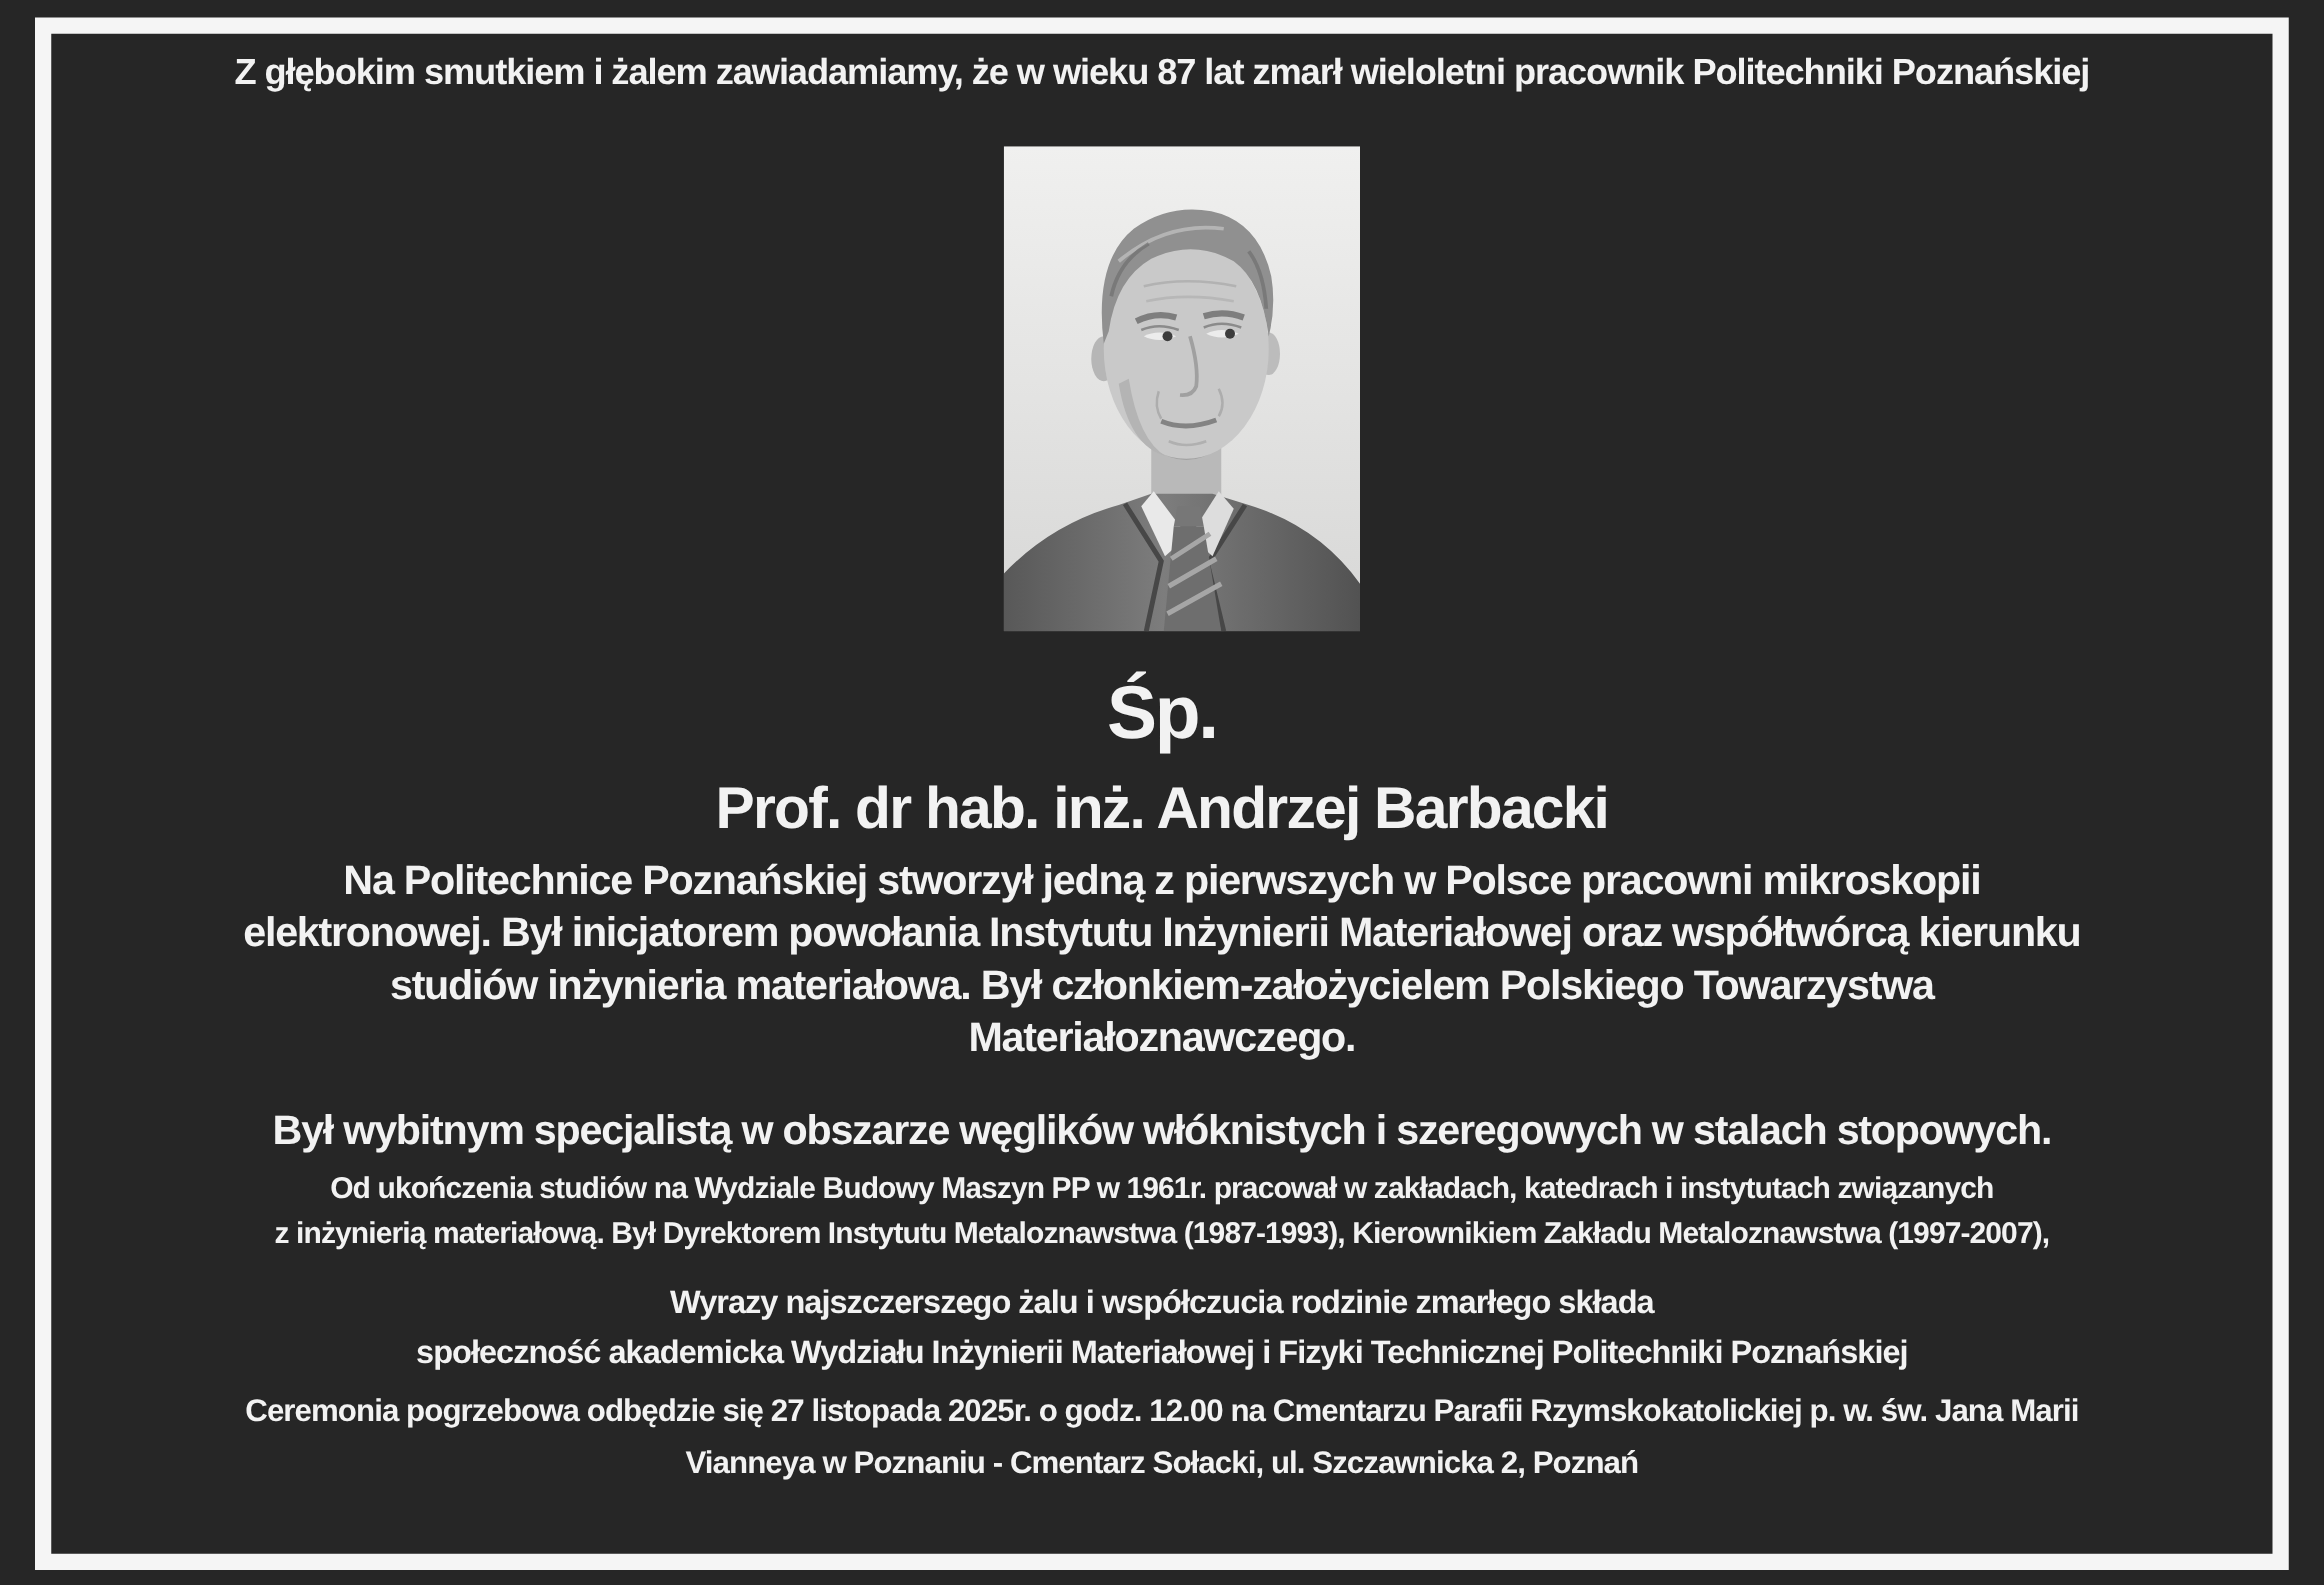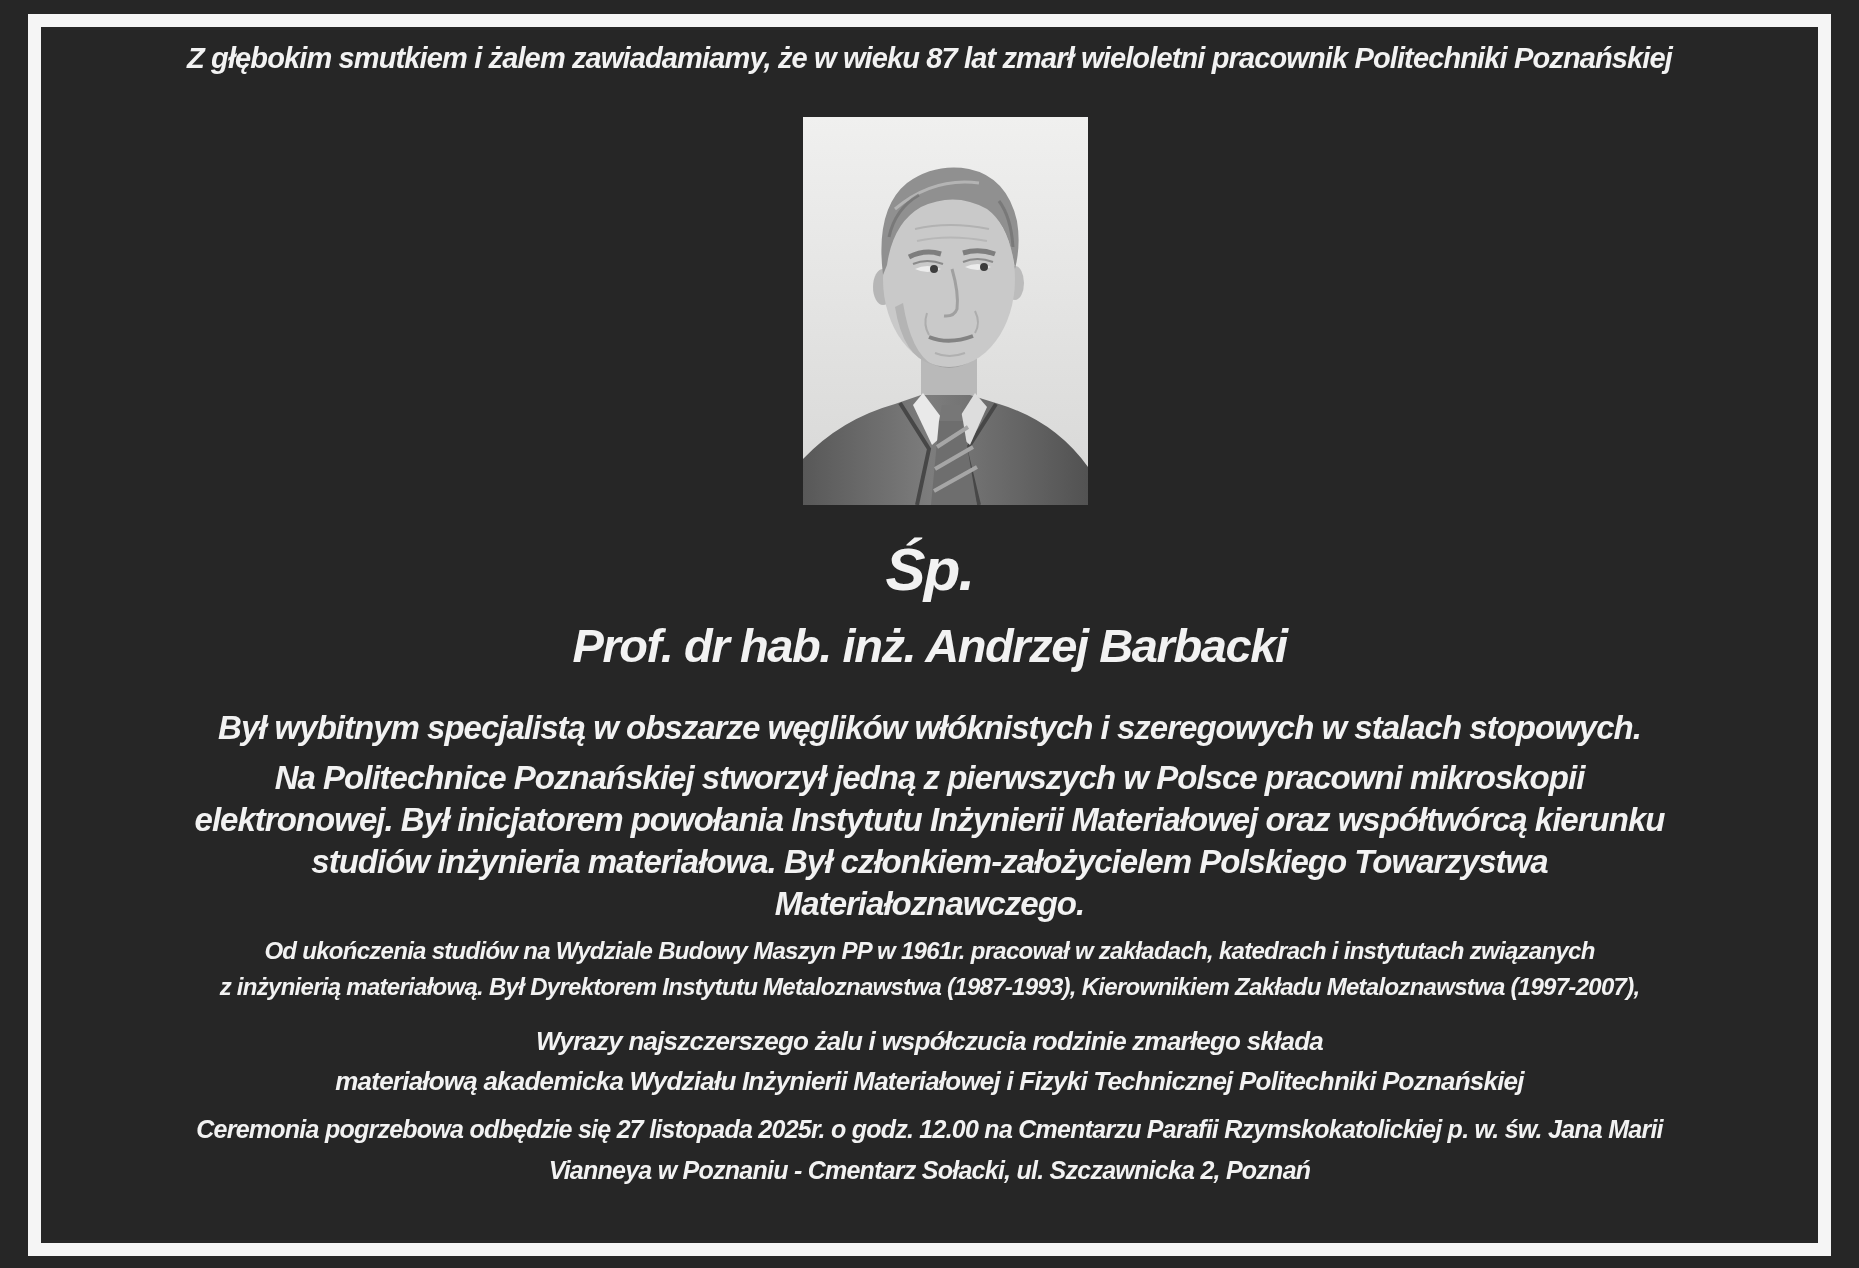"Z głębokim smutkiem i żalem" .frame { font-style: italic -> none }
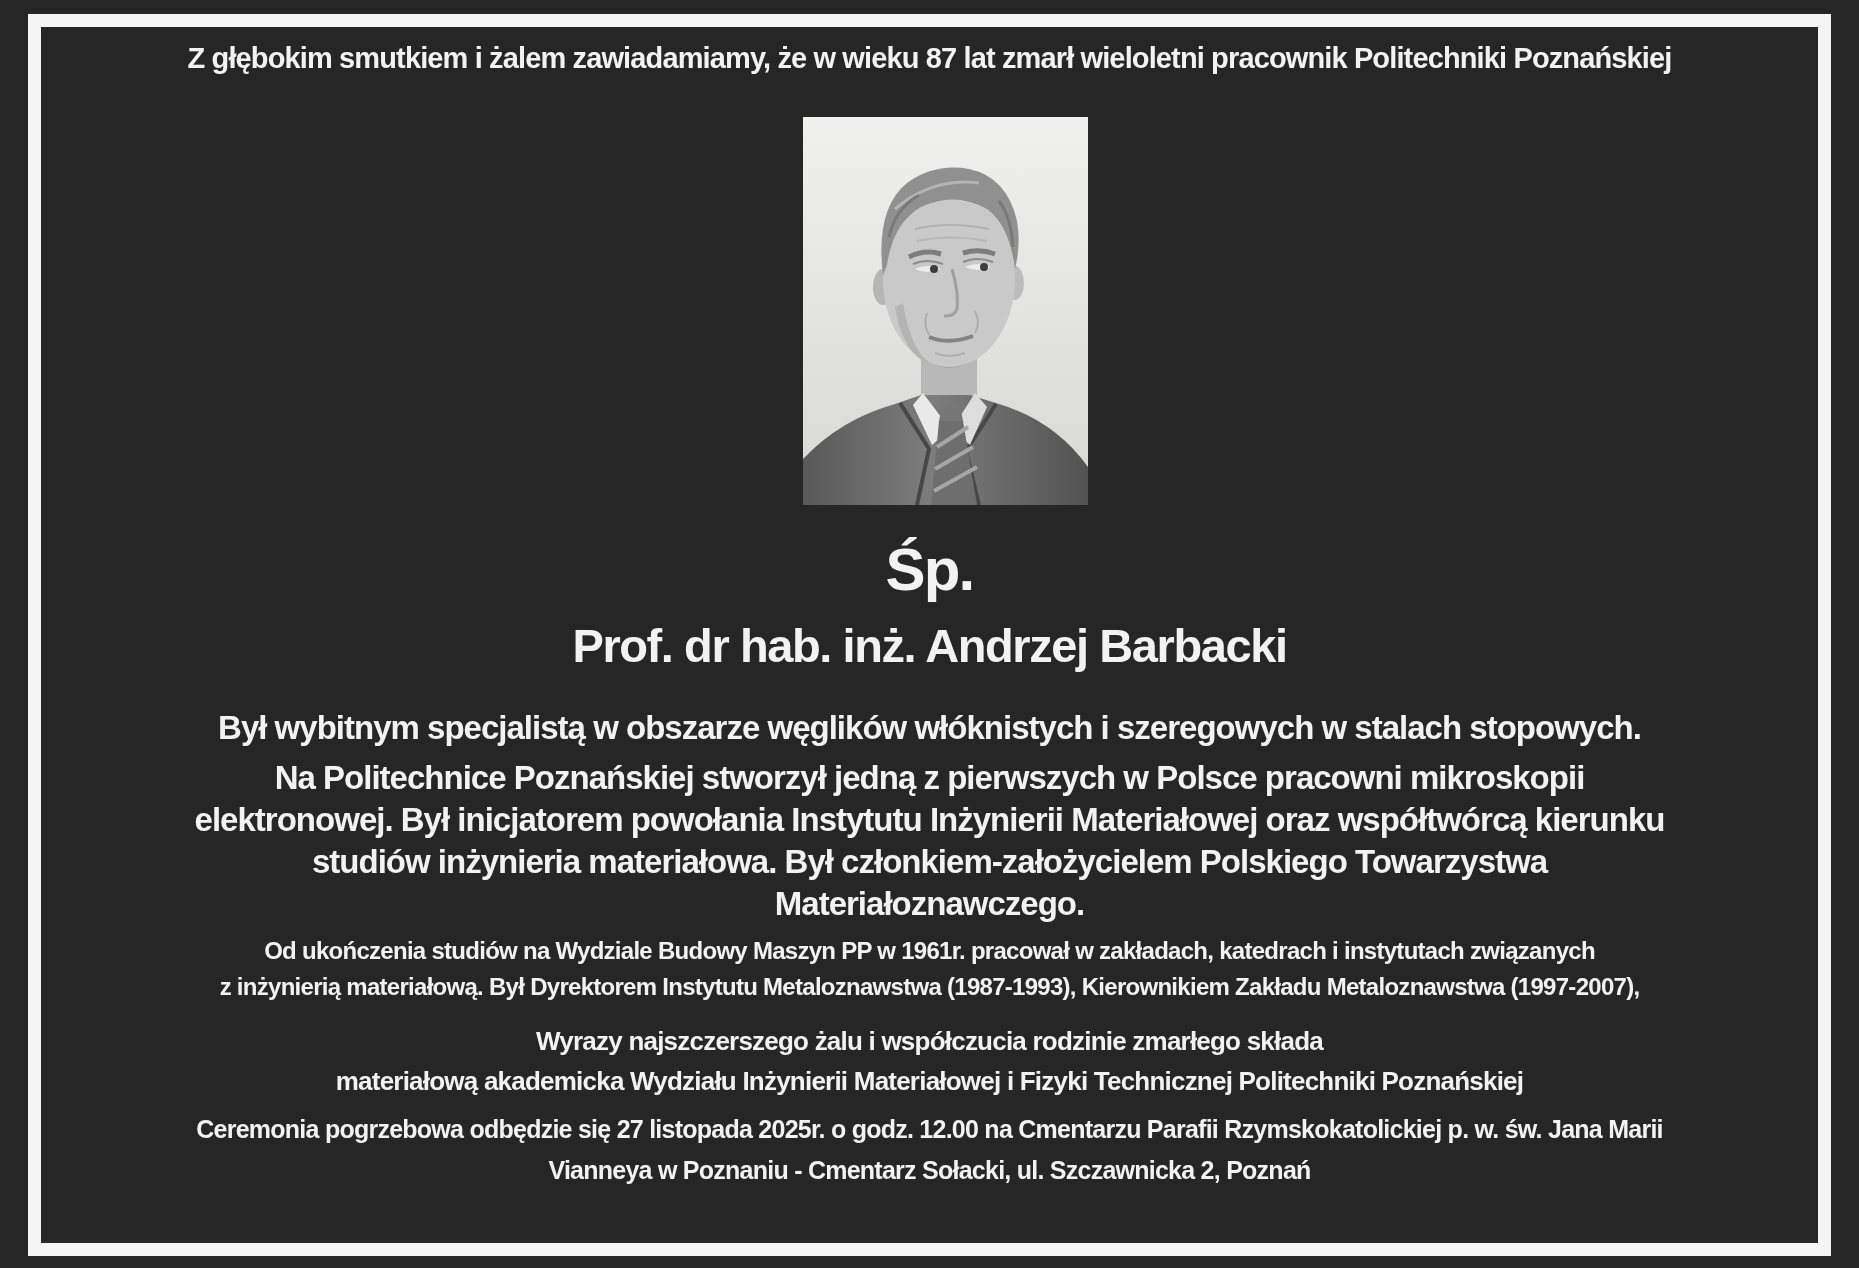"Był wybitnym specjalistą w obszarze" p.txt { order: before "Na Politechnice Poznańskiej stworzył" -> after "Na Politechnice Poznańskiej stworzył" }
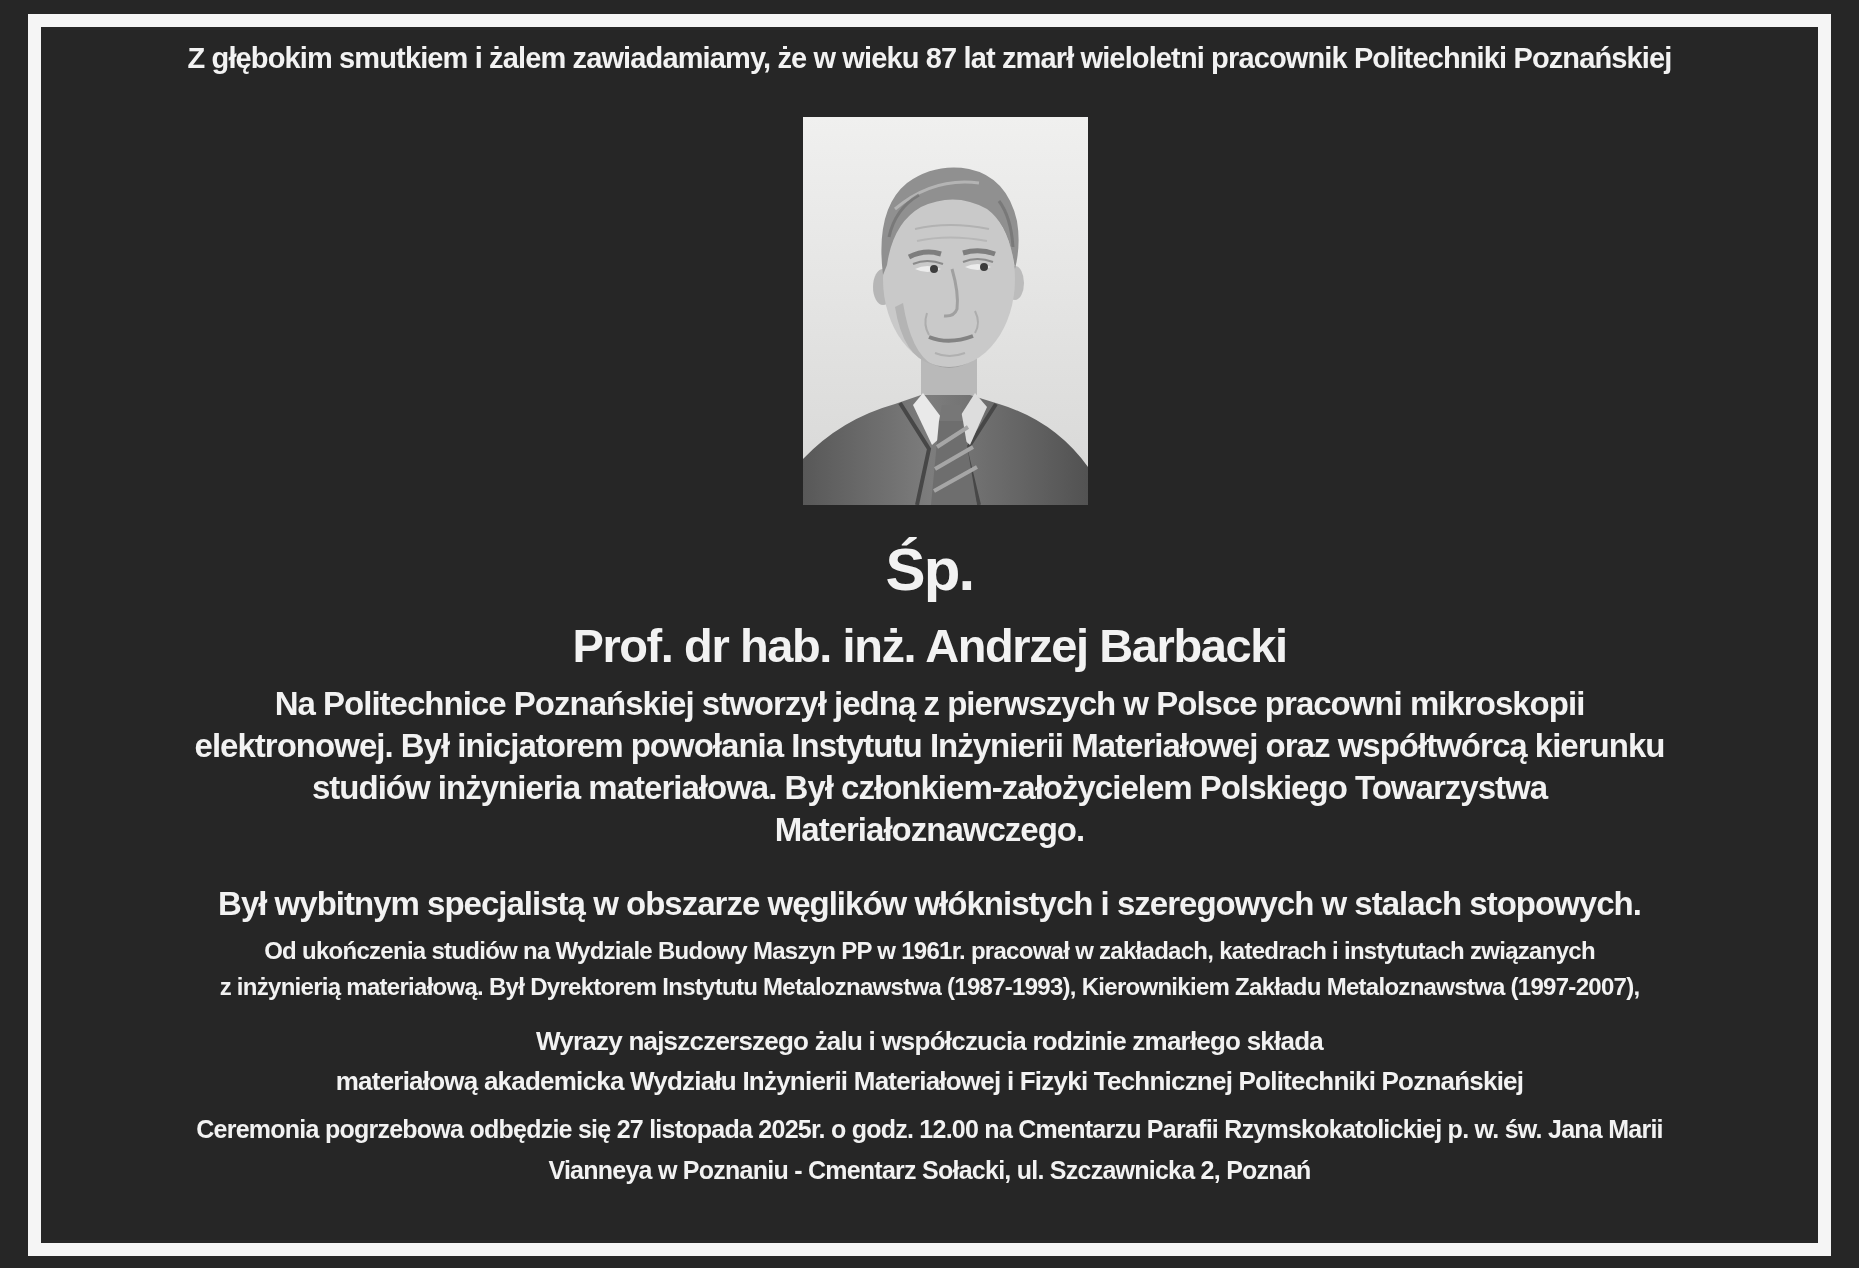"Wyrazy najszczerszego żalu i współczucia" p.txt { text: materiałową -> społeczność }
